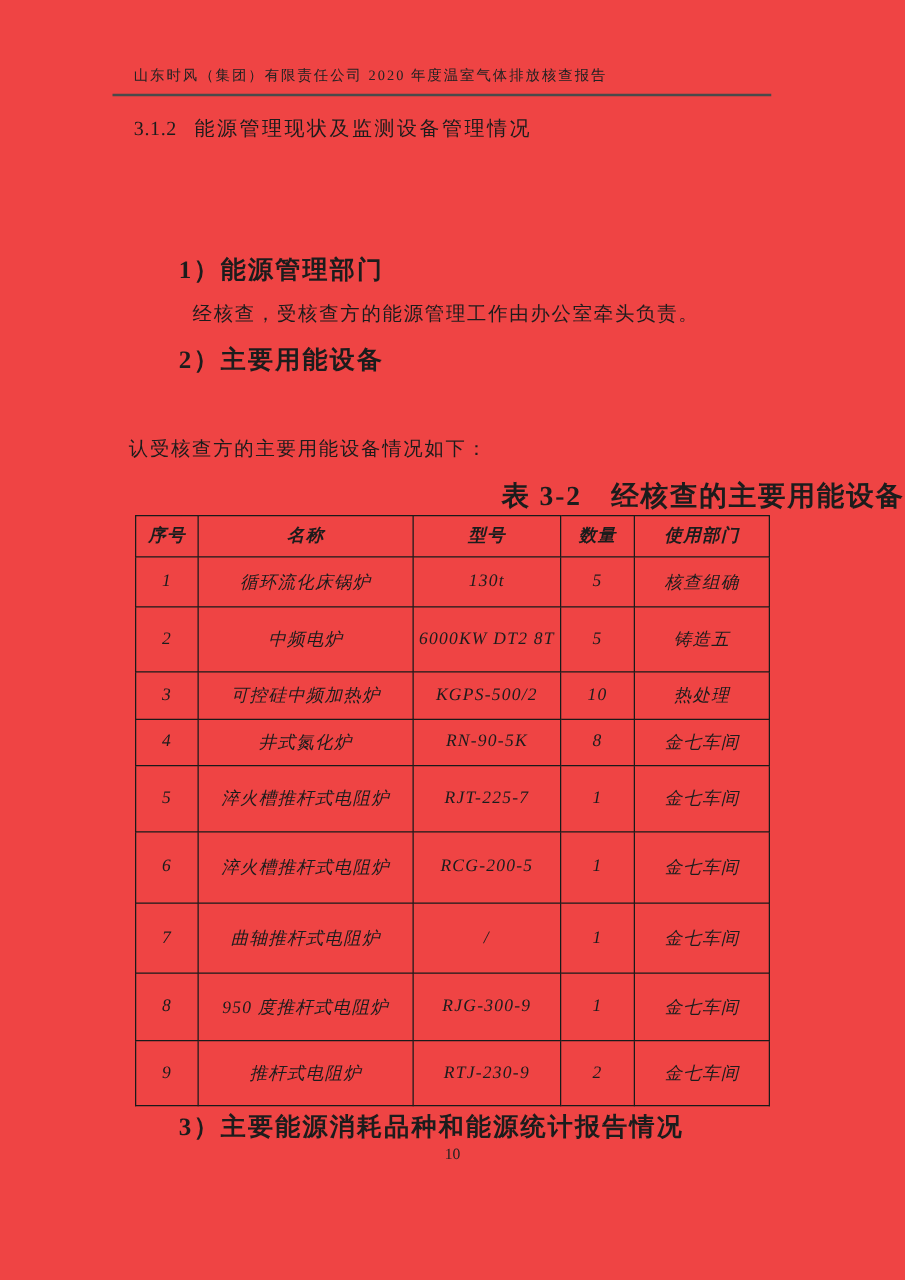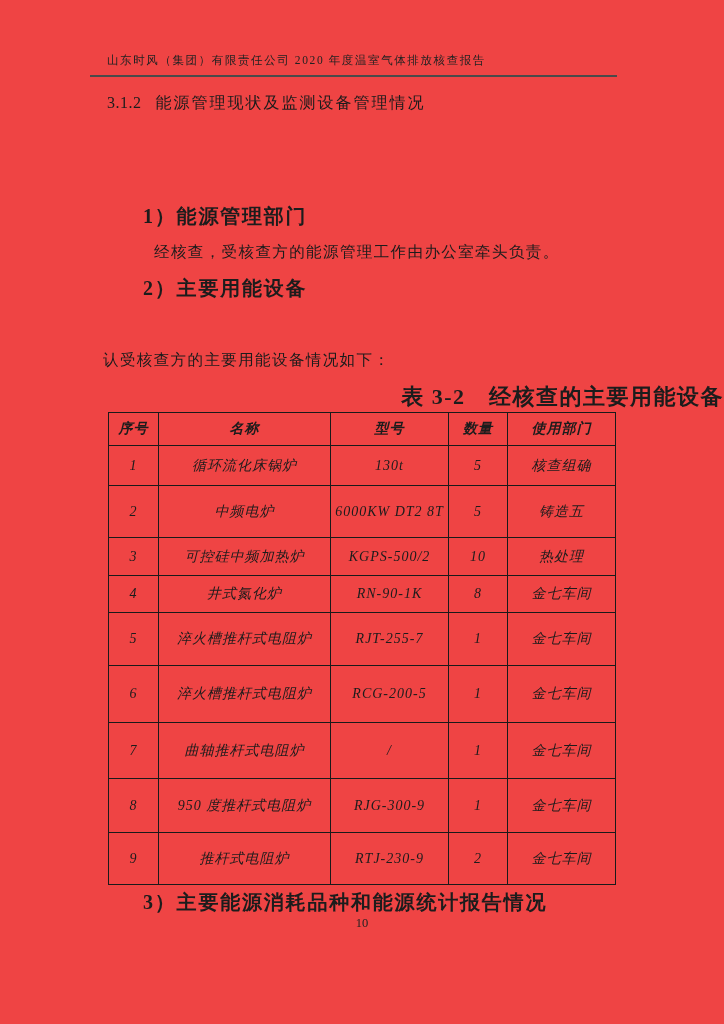"RN-90-1K" td.model-cell { text: RN-90-1K -> RN-90-5K }
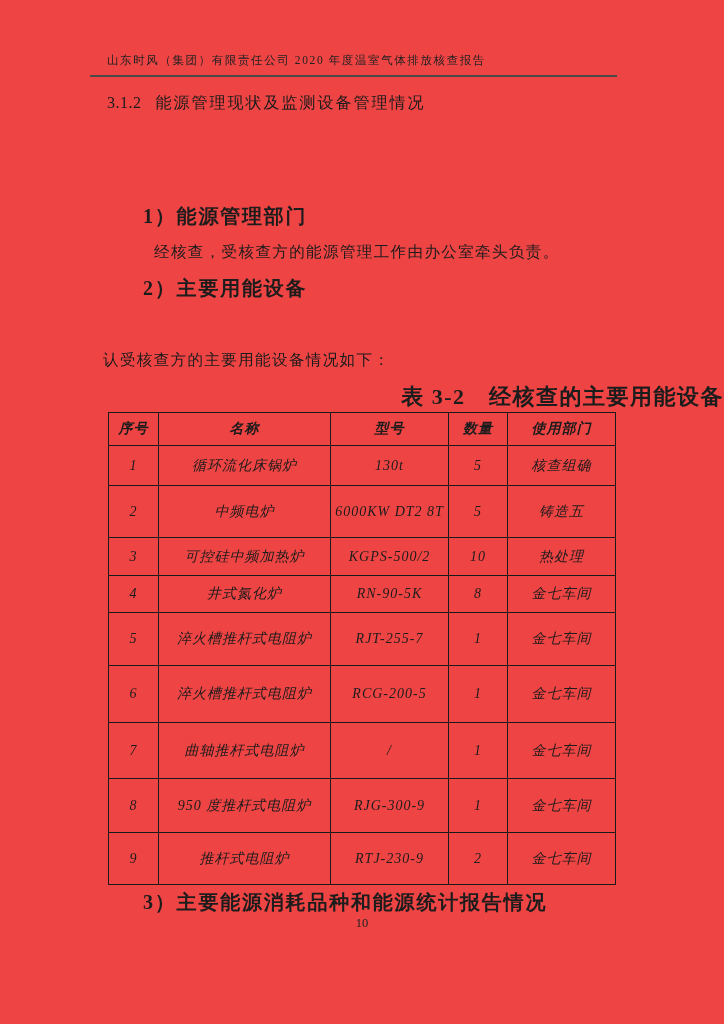"RJT-255-7" td.model-cell { text: RJT-255-7 -> RJT-225-7 }
